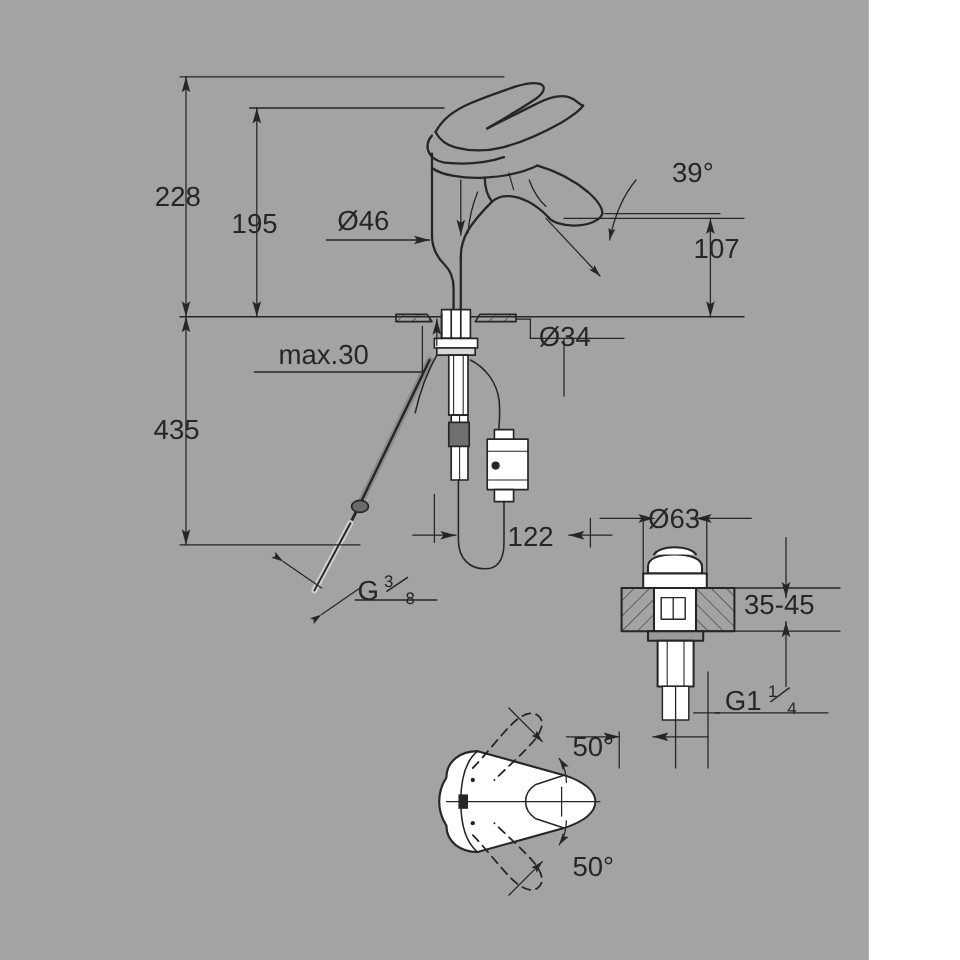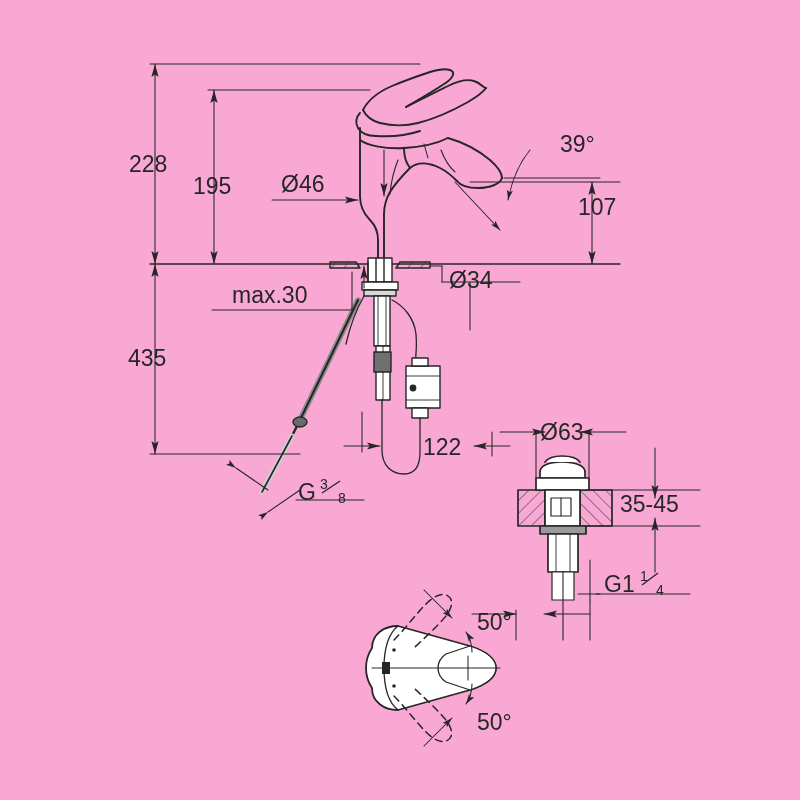"228" #sheet { background: #f9a8d4 -> #a3a3a3; width: 800px -> 724px }
